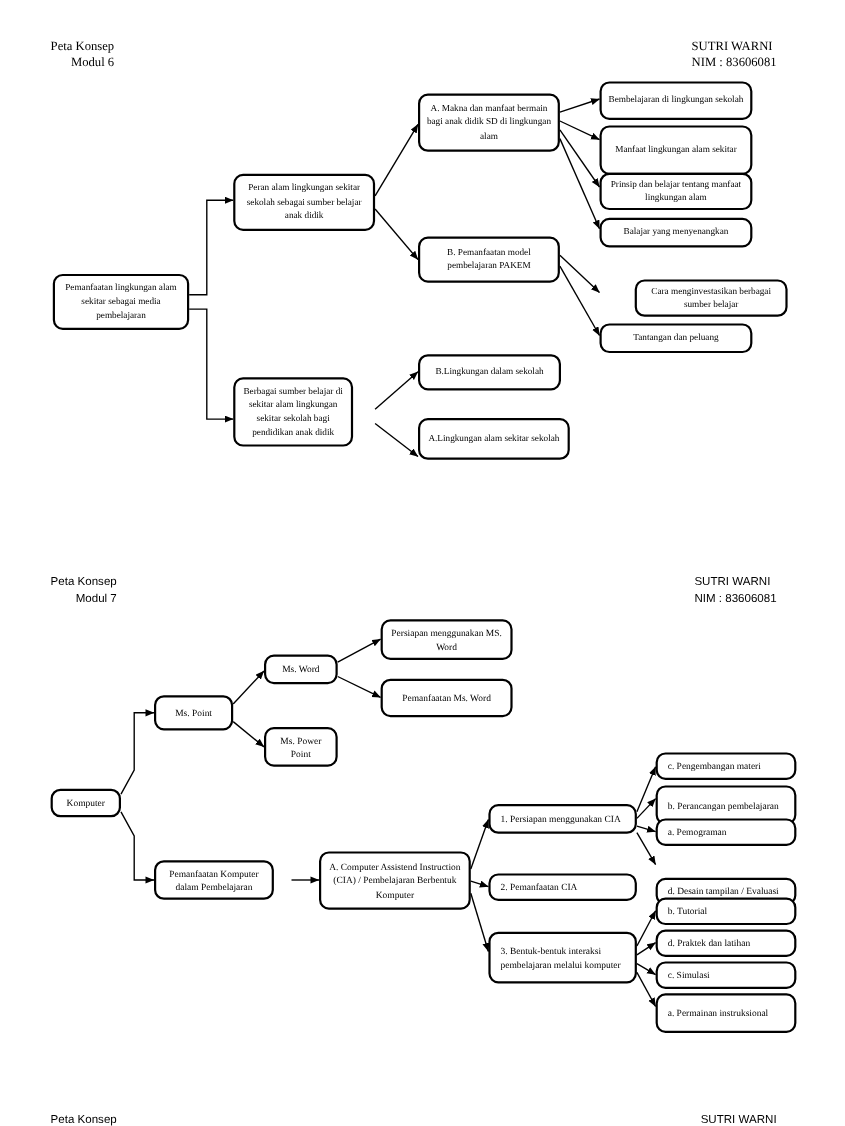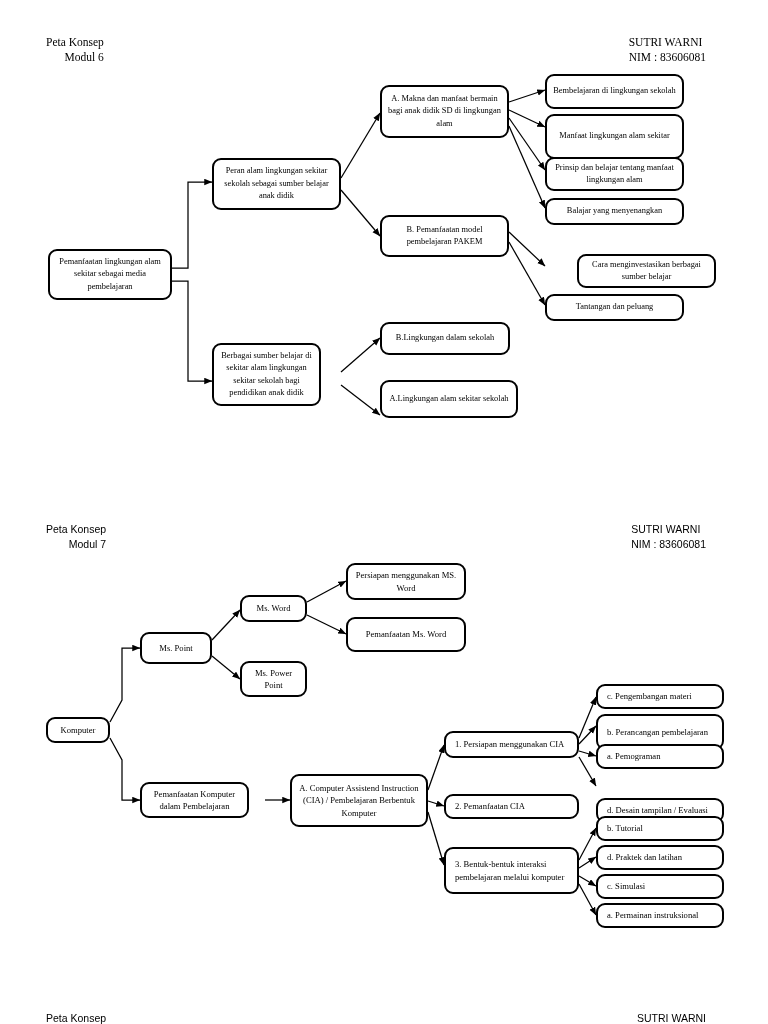"a. Permainan instruksional" div.node { height: 25px -> 36px }
